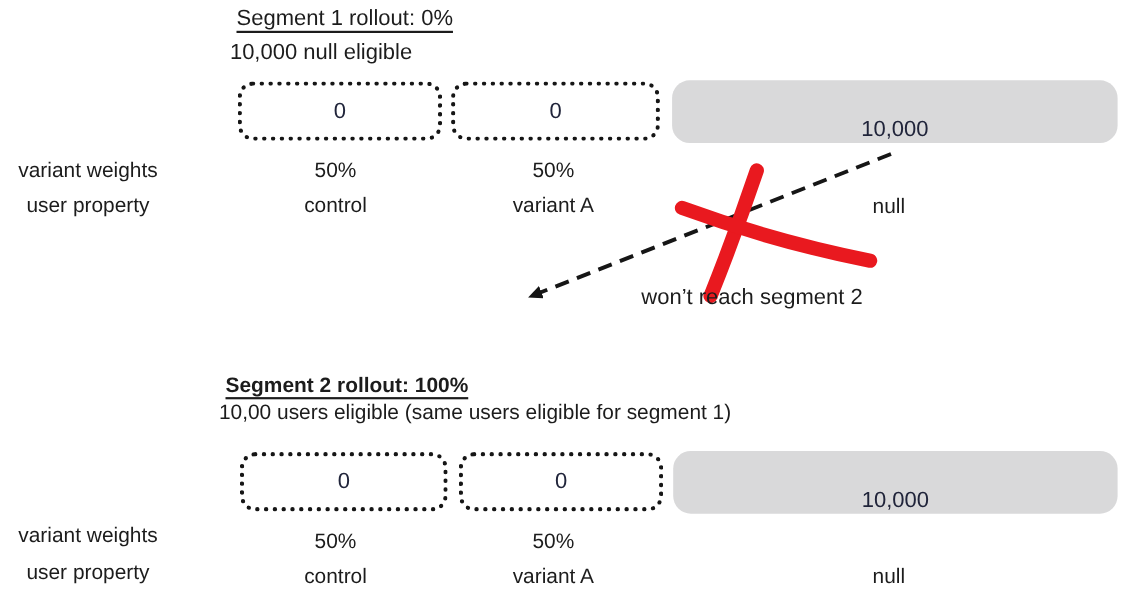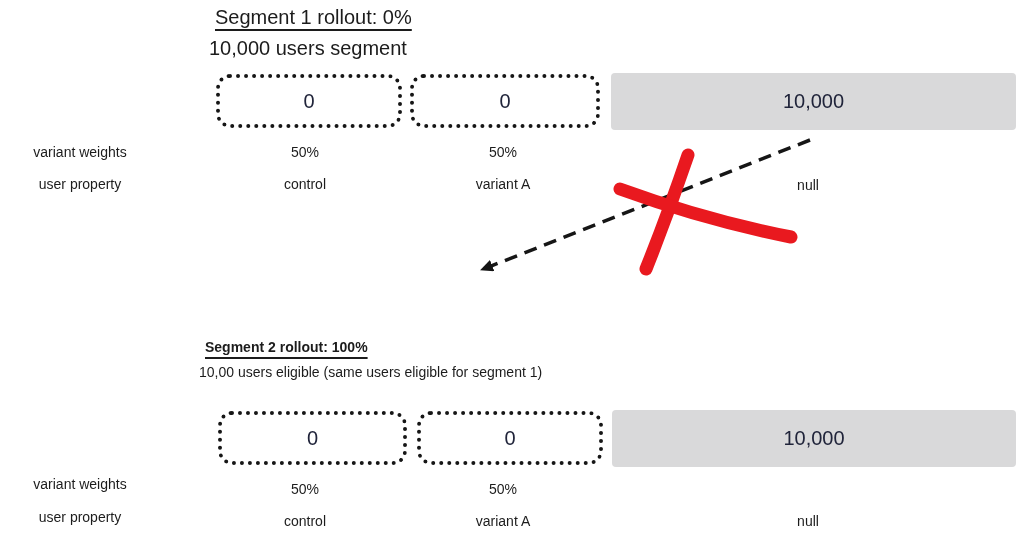"10,000 users segment" div.abs { text: users segment -> null eligible }
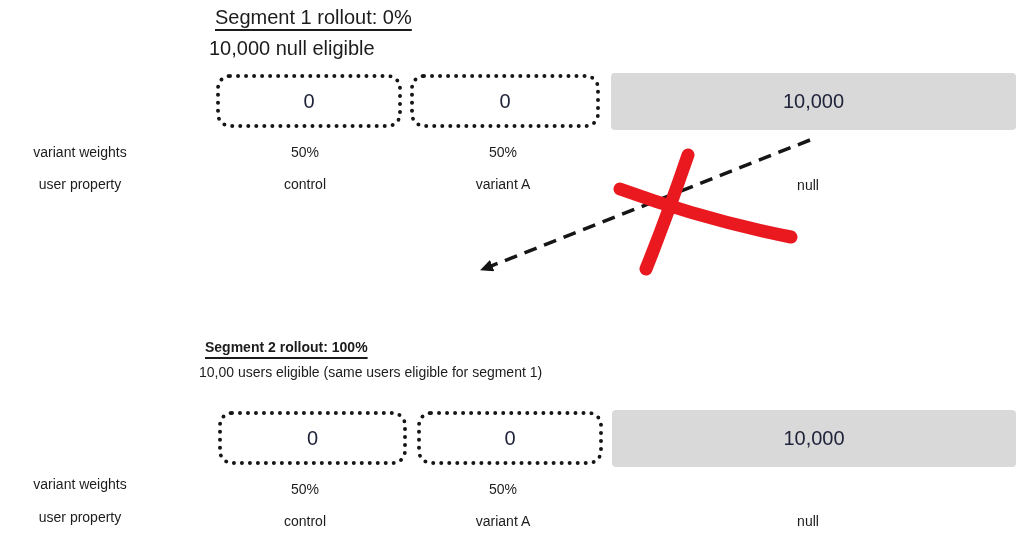"10,000" .vbox.gray { align-items: none -> flex-end; border-radius: 4px -> 16px }
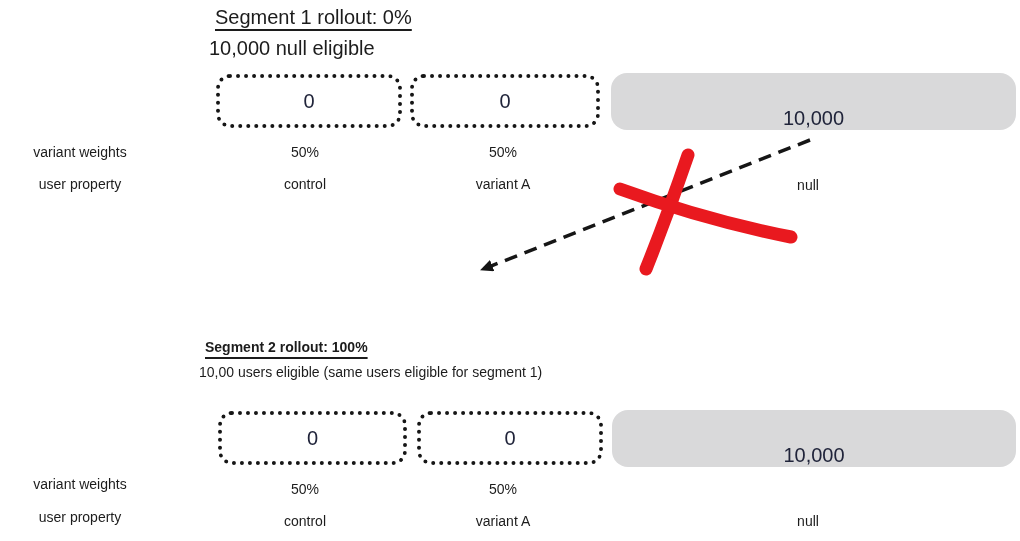"variant weights" .t19 { font-size: 14px -> 19px }
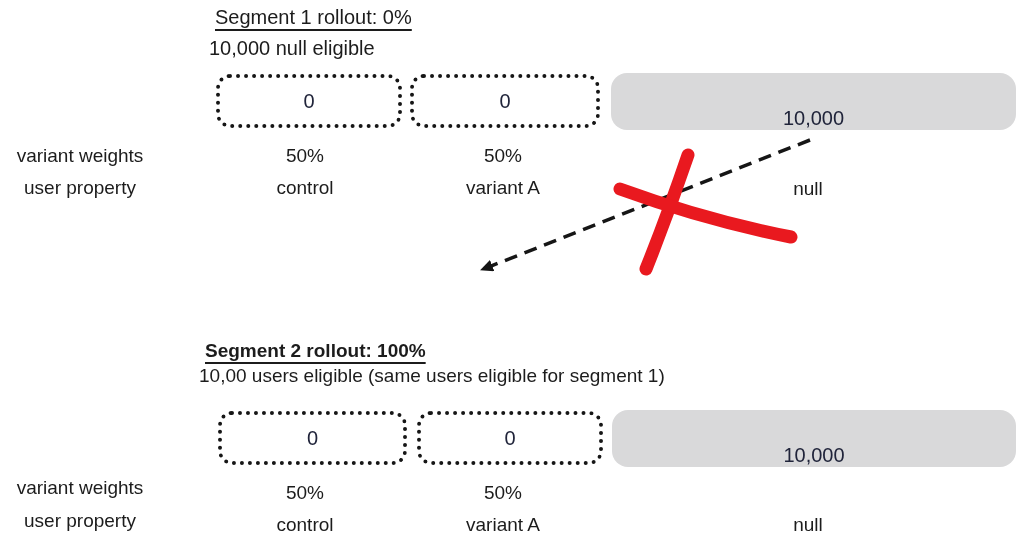"won’t reach segment 2" div.abs { html: none -> <div>won’t reach segment 2</div> }
